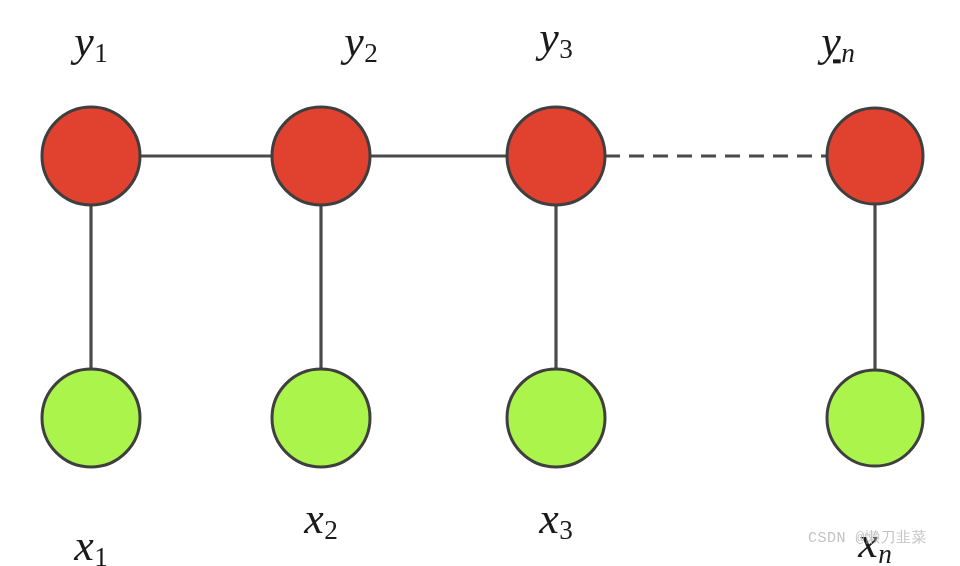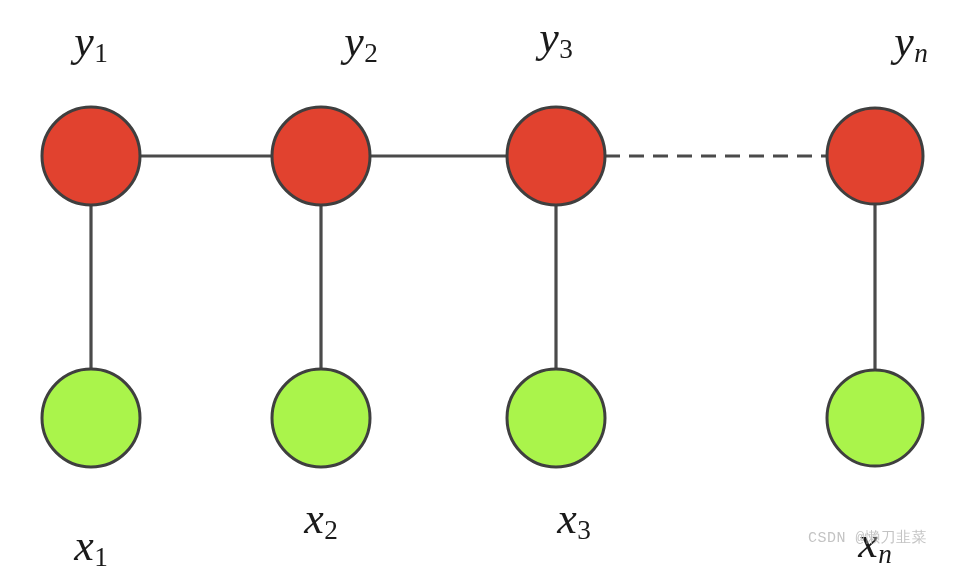"yn" div.node-label { left: 911px -> 838px; text-decoration: none -> underline }
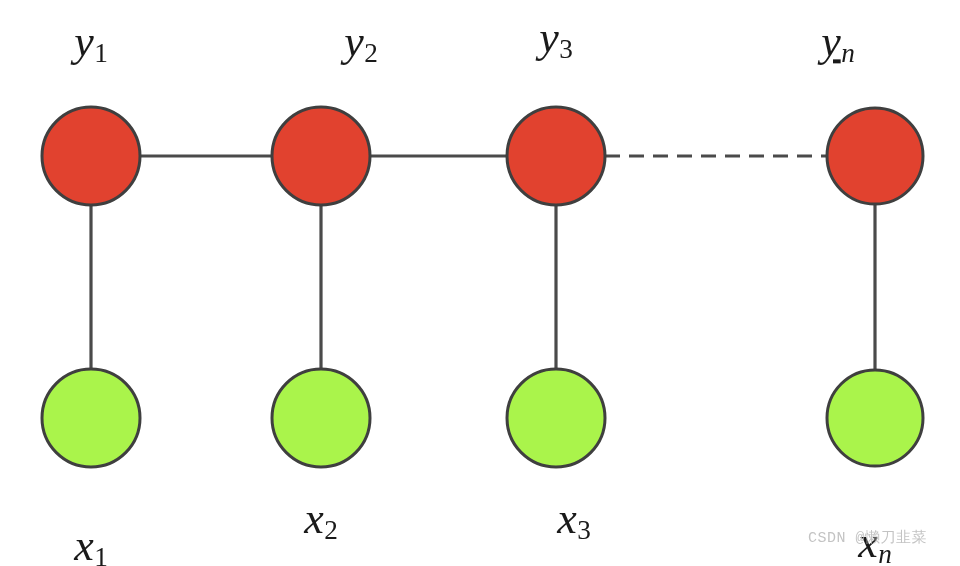"x3" div.node-label { left: 574px -> 556px }
